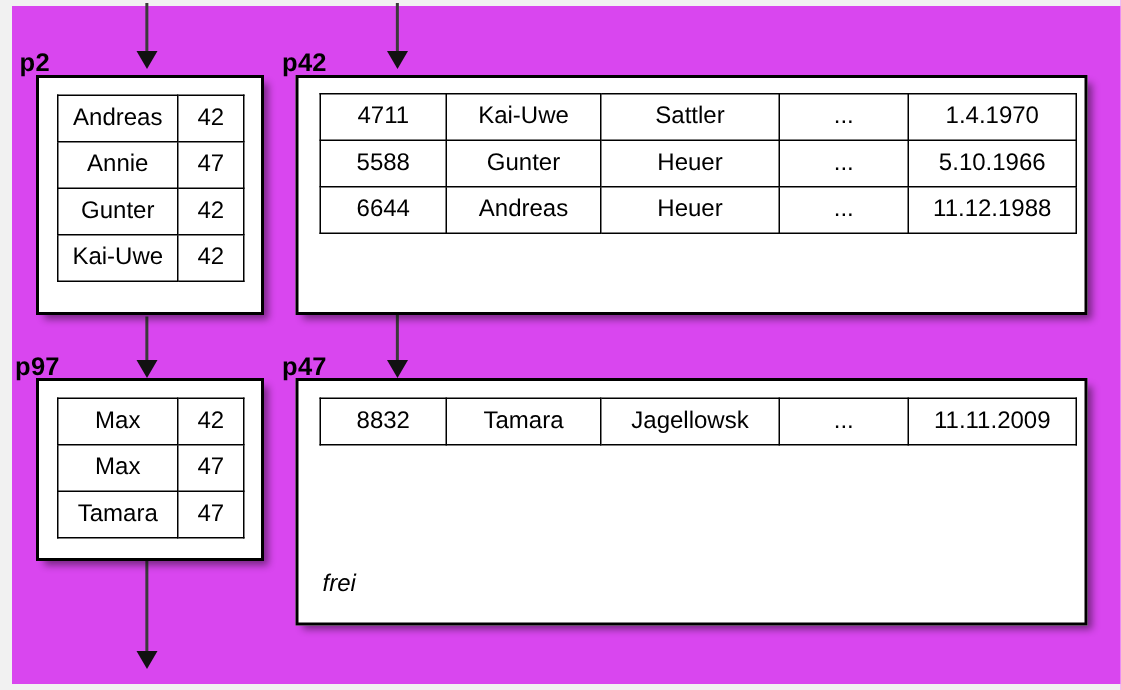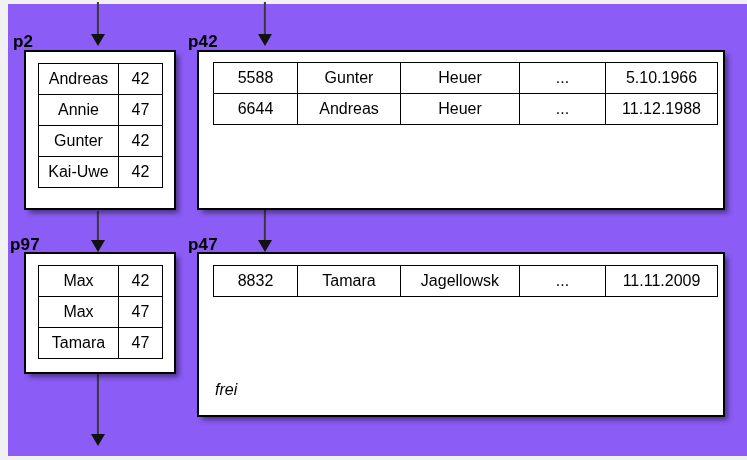"p2" #canvas { background: #8b5cf6 -> #d946ef }
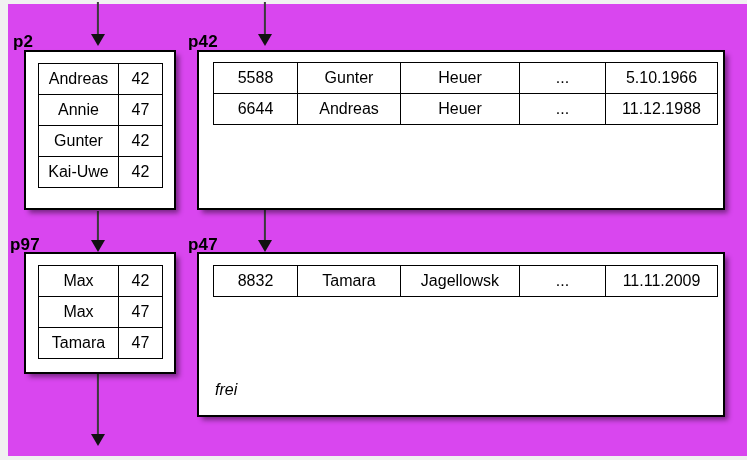"4711" tr { html: none -> <tr> <td>4711</td> <td>Kai-Uwe</td> <td>Sattler</td> <td>...</td> <td>1.4.1970</td> </tr> }
